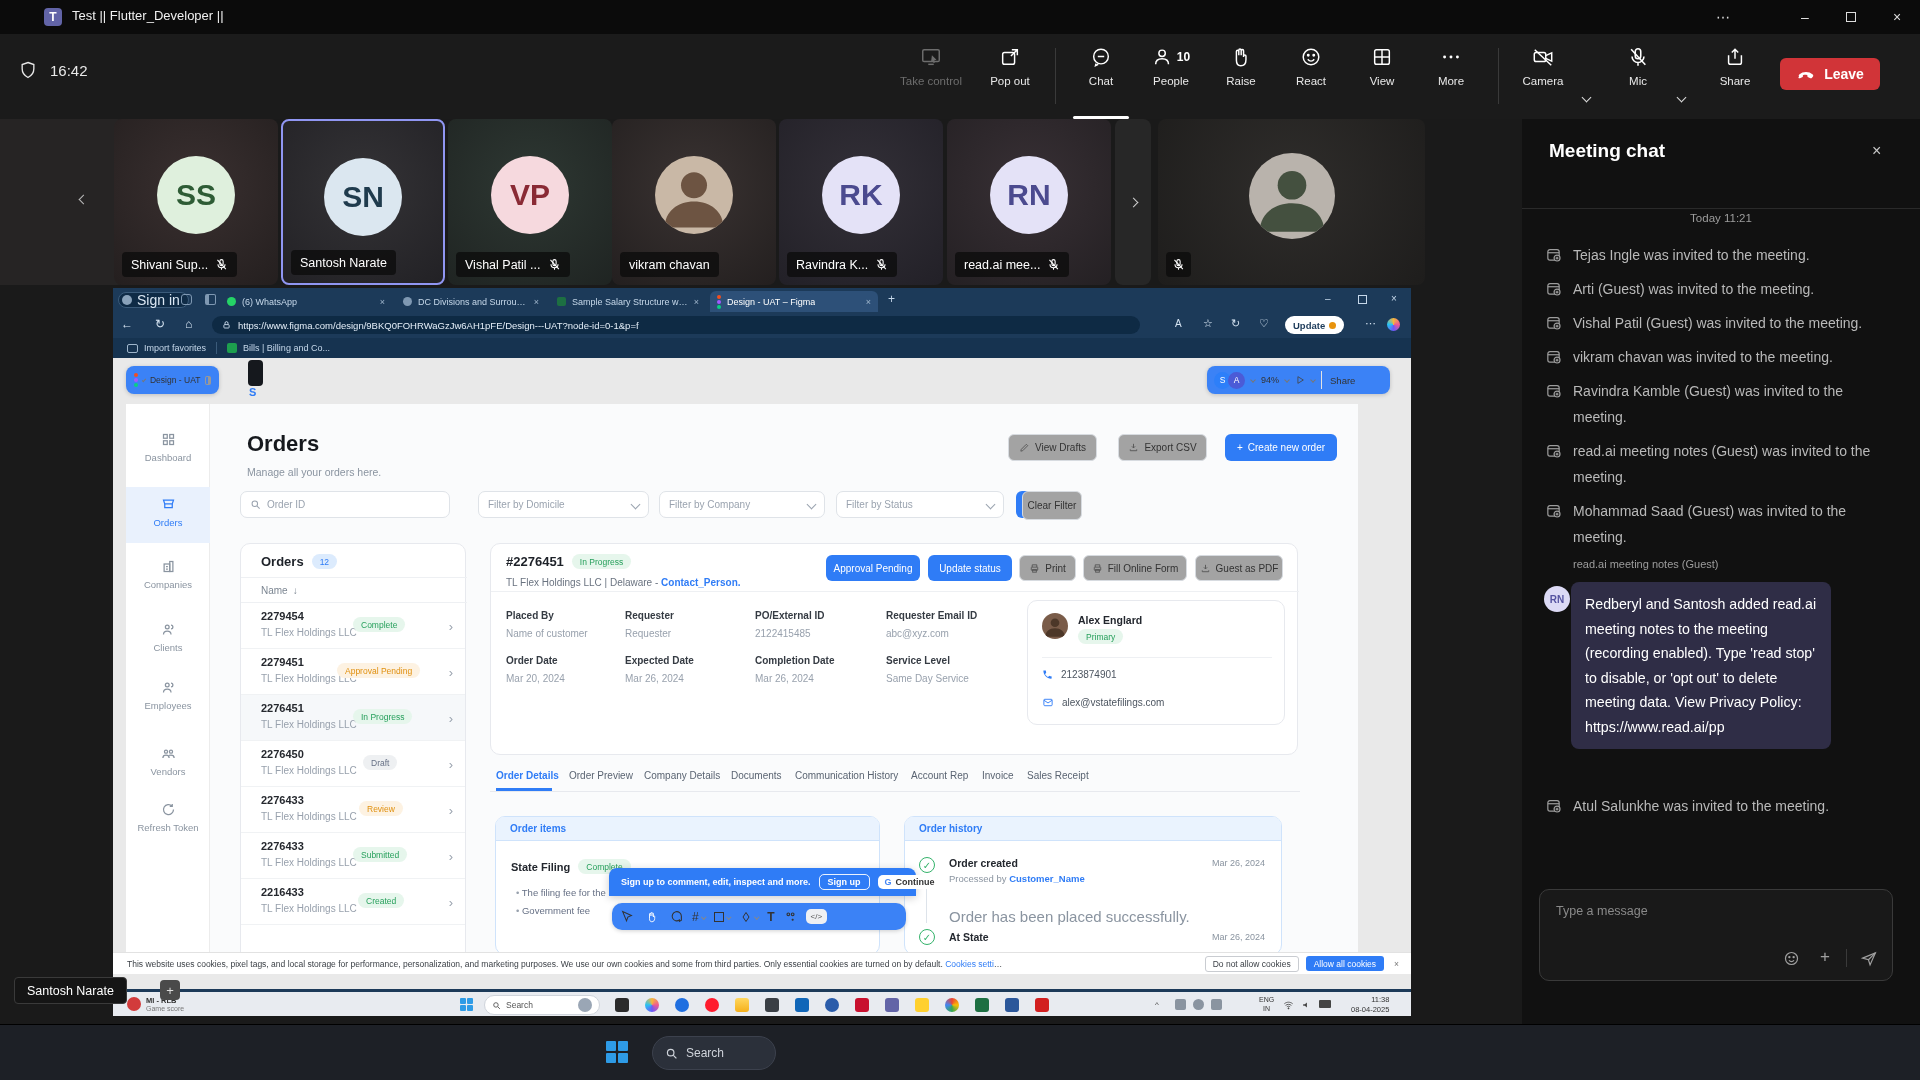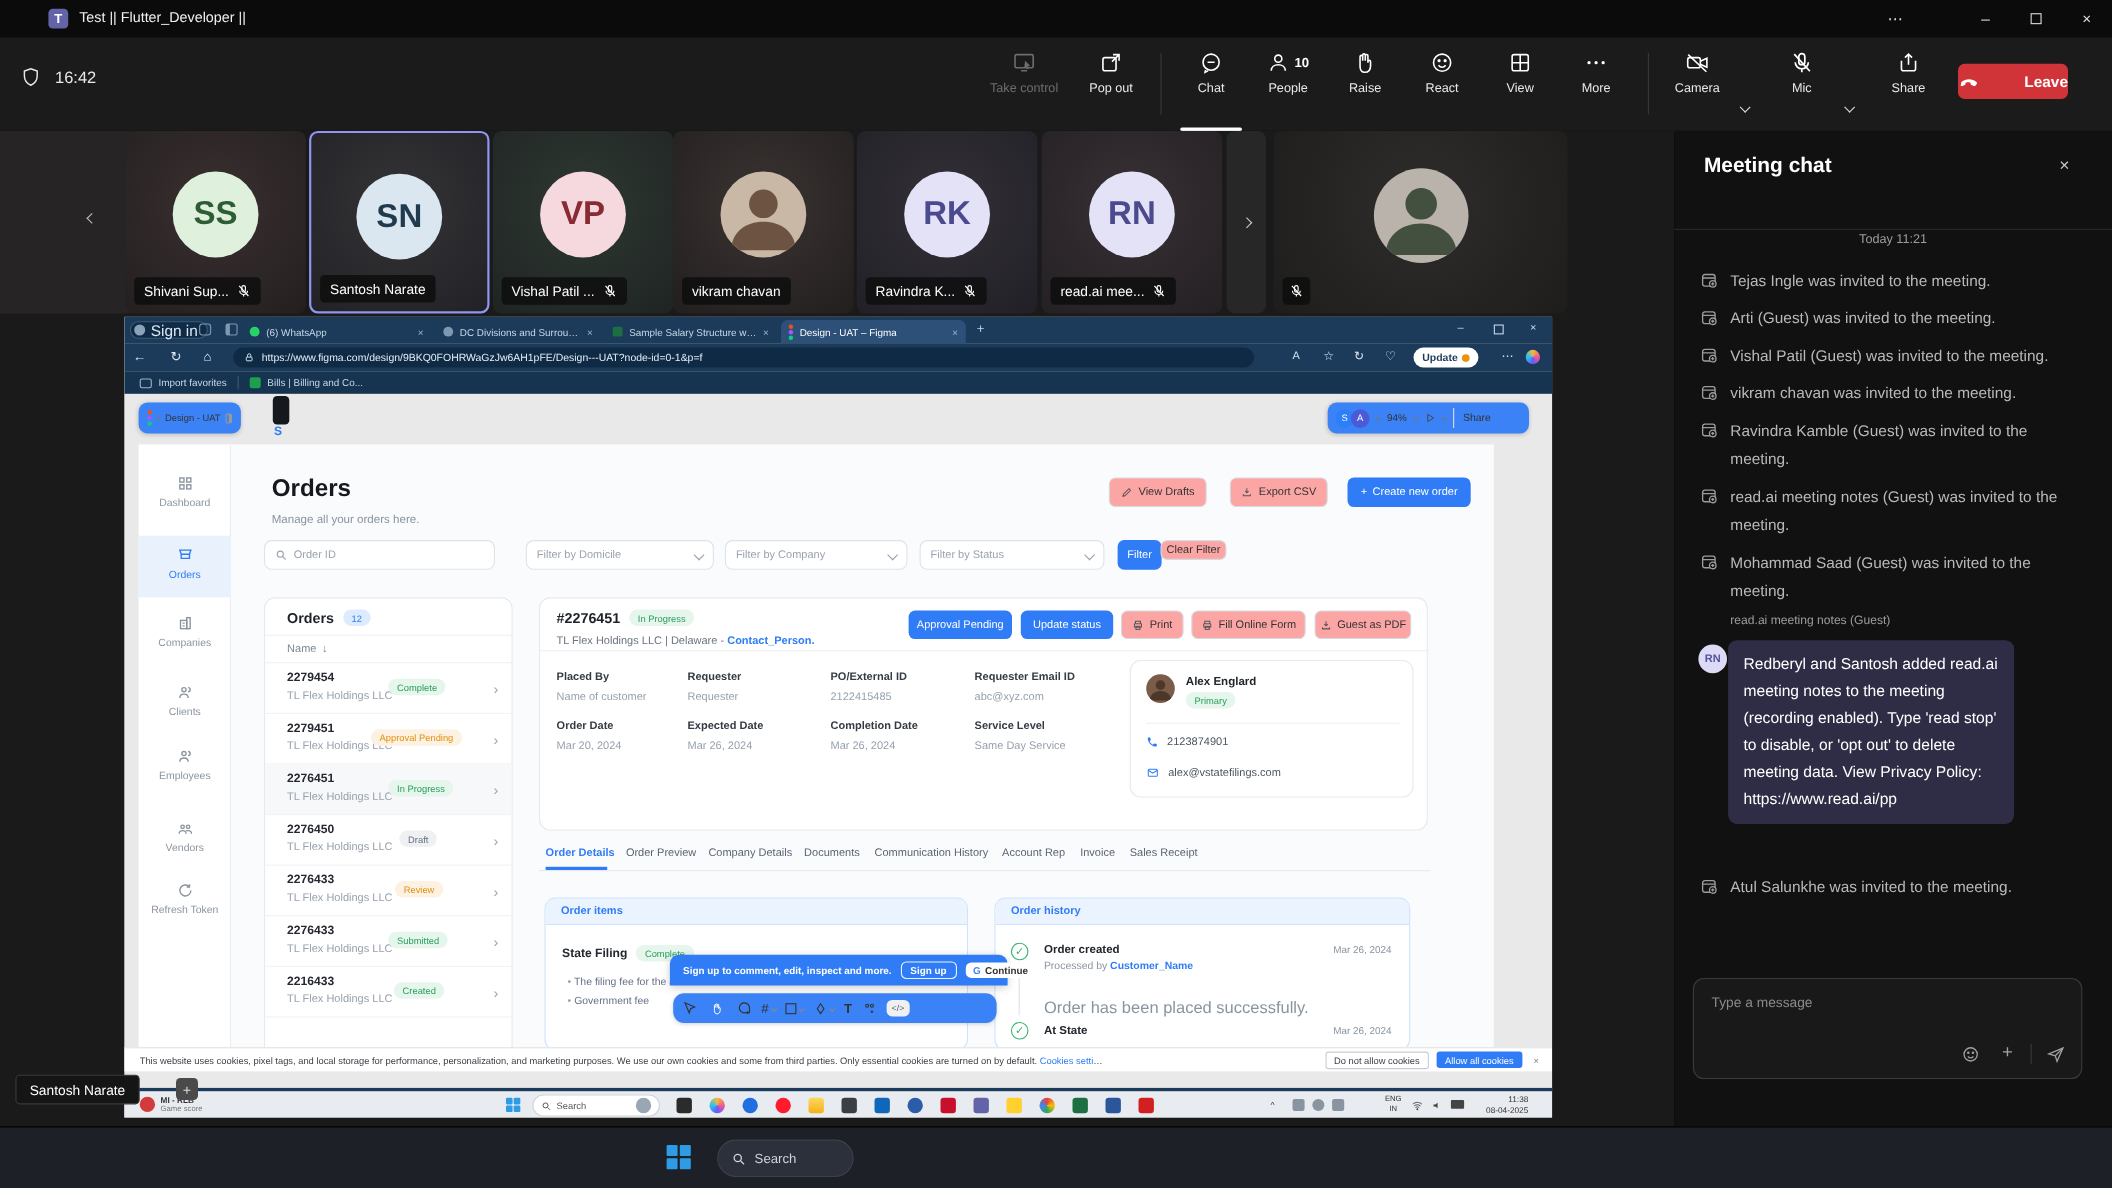"Leave" #leave-btn { justify-content: space-between -> center }
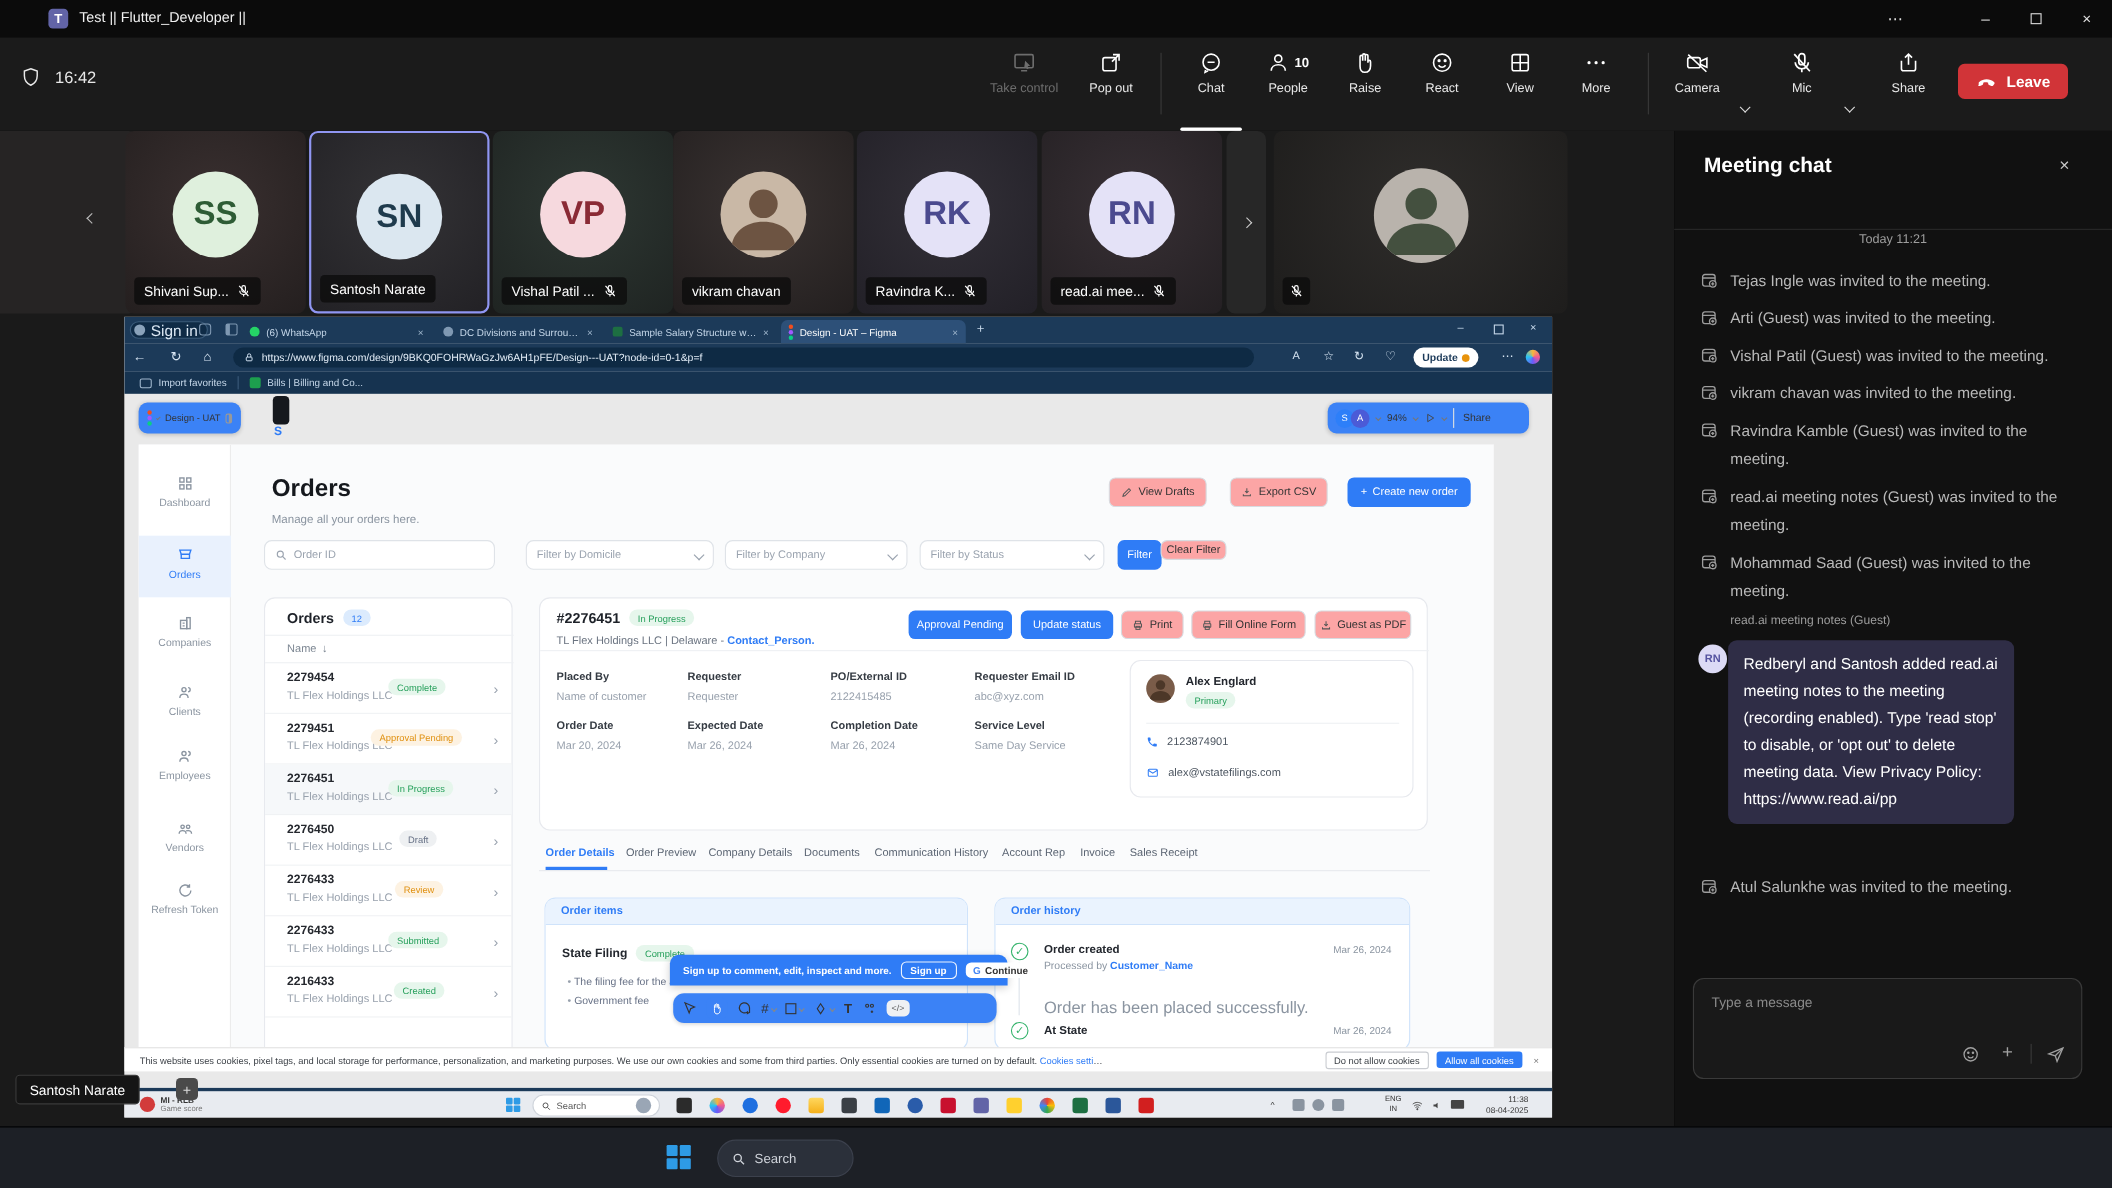"View Drafts" .wbtn { background: #fca5a5 -> #a3a3a3 }
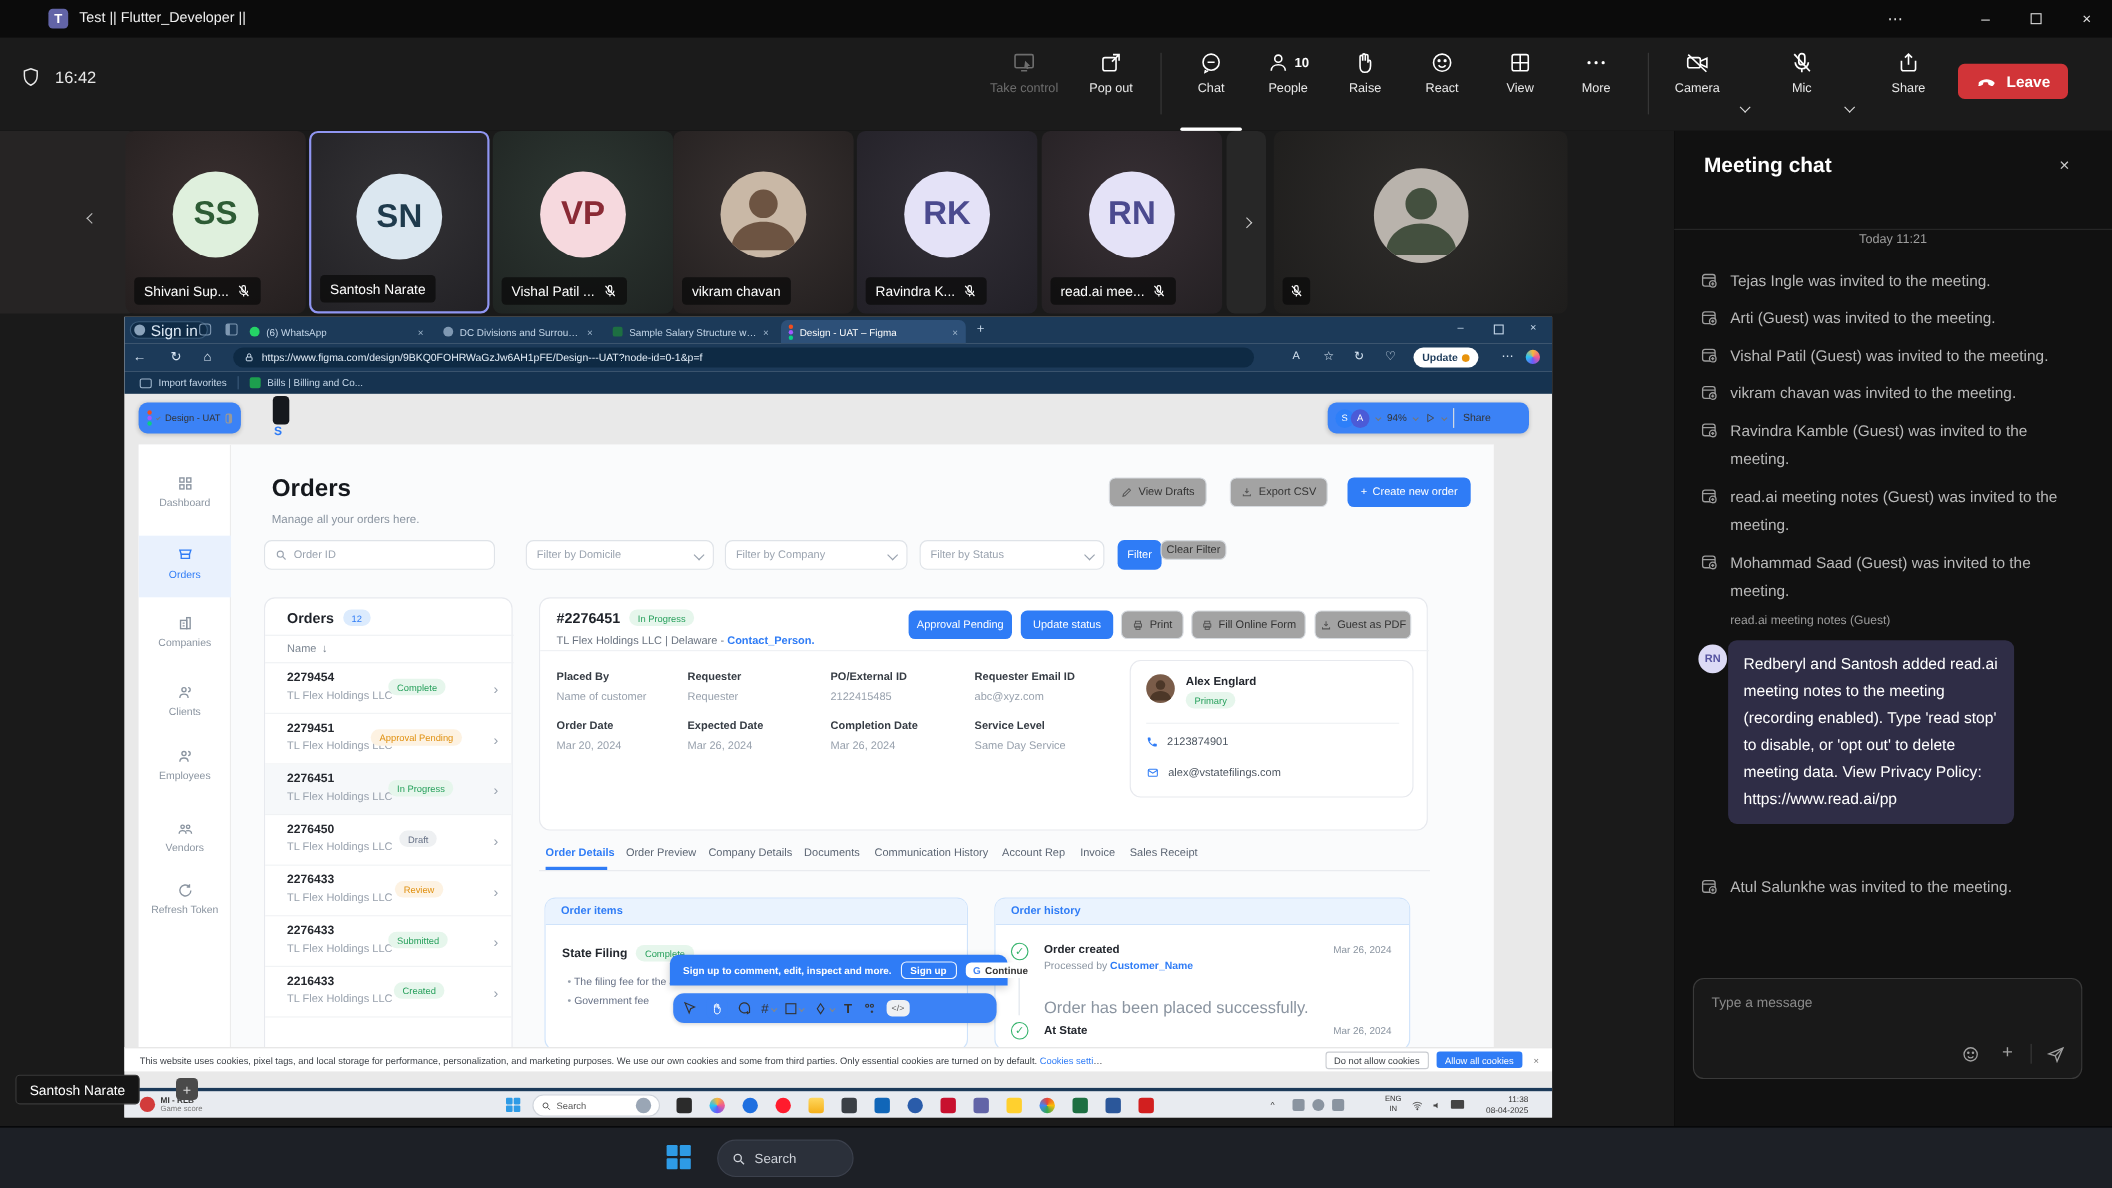"Clear Filter" div.wbtn { height: 18px -> 29px; left: 929px -> 896px }
